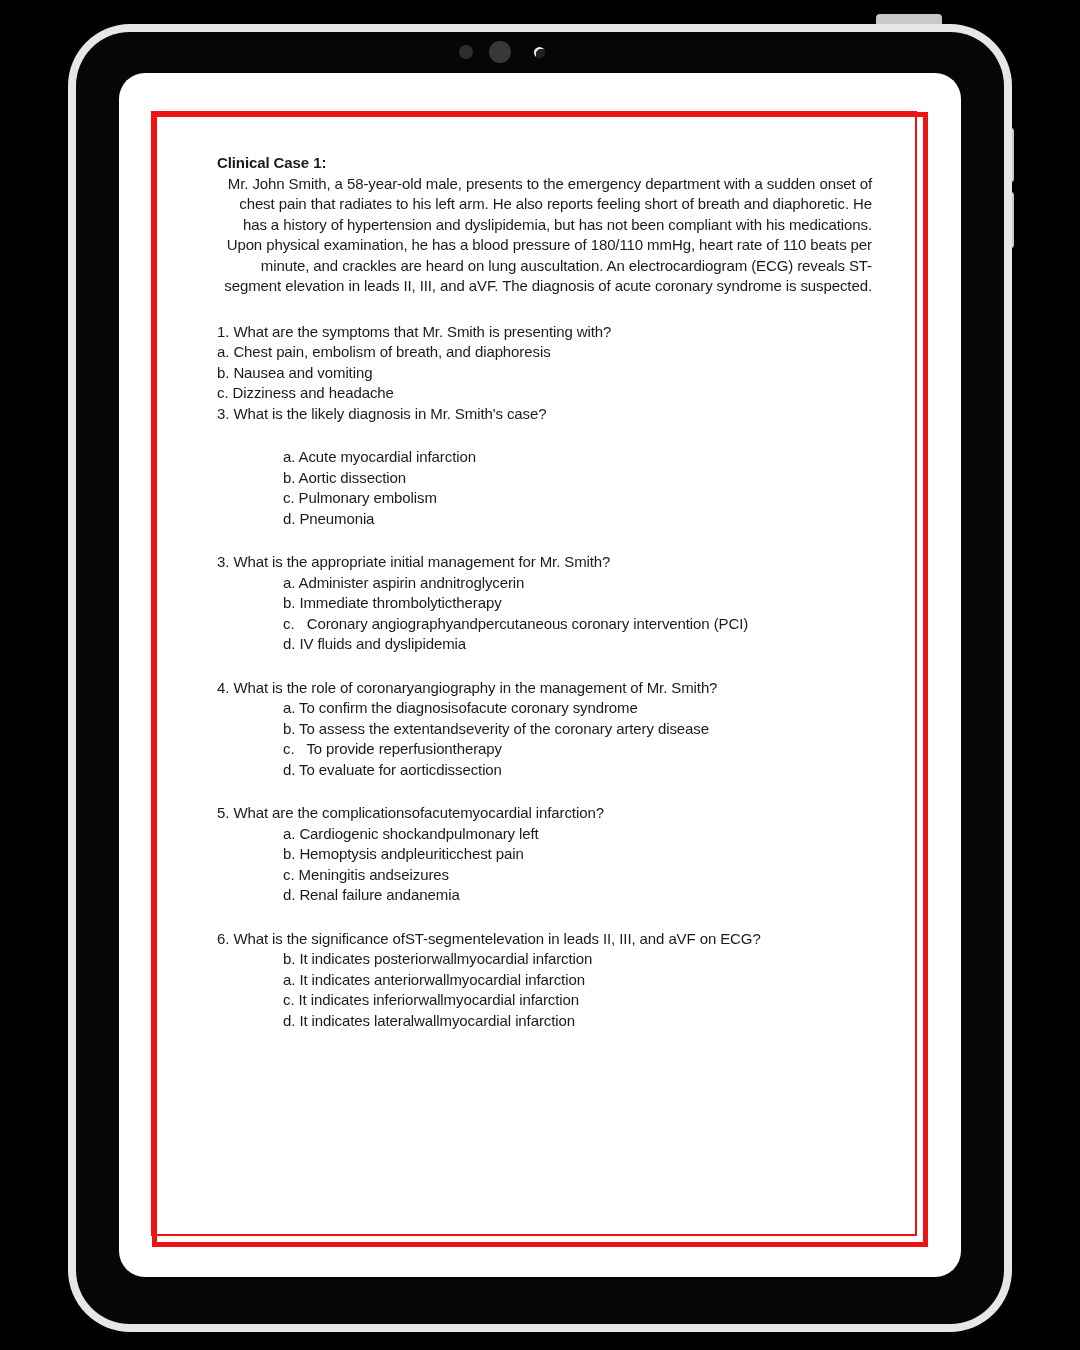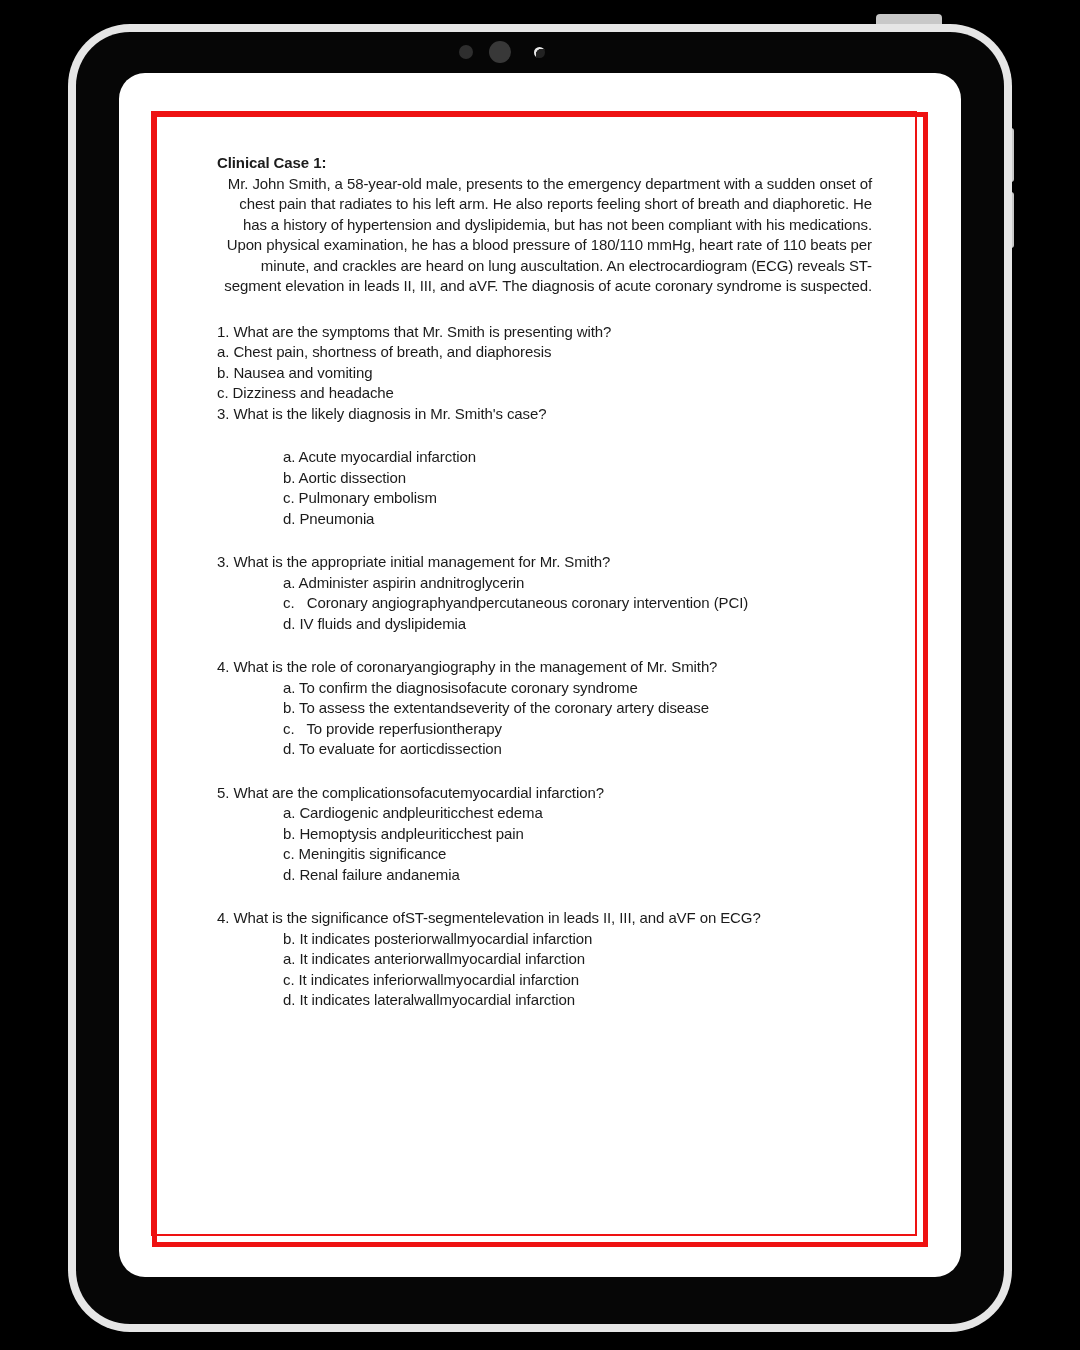"a. Chest pain, shortness of" div.line { text: shortness -> embolism }
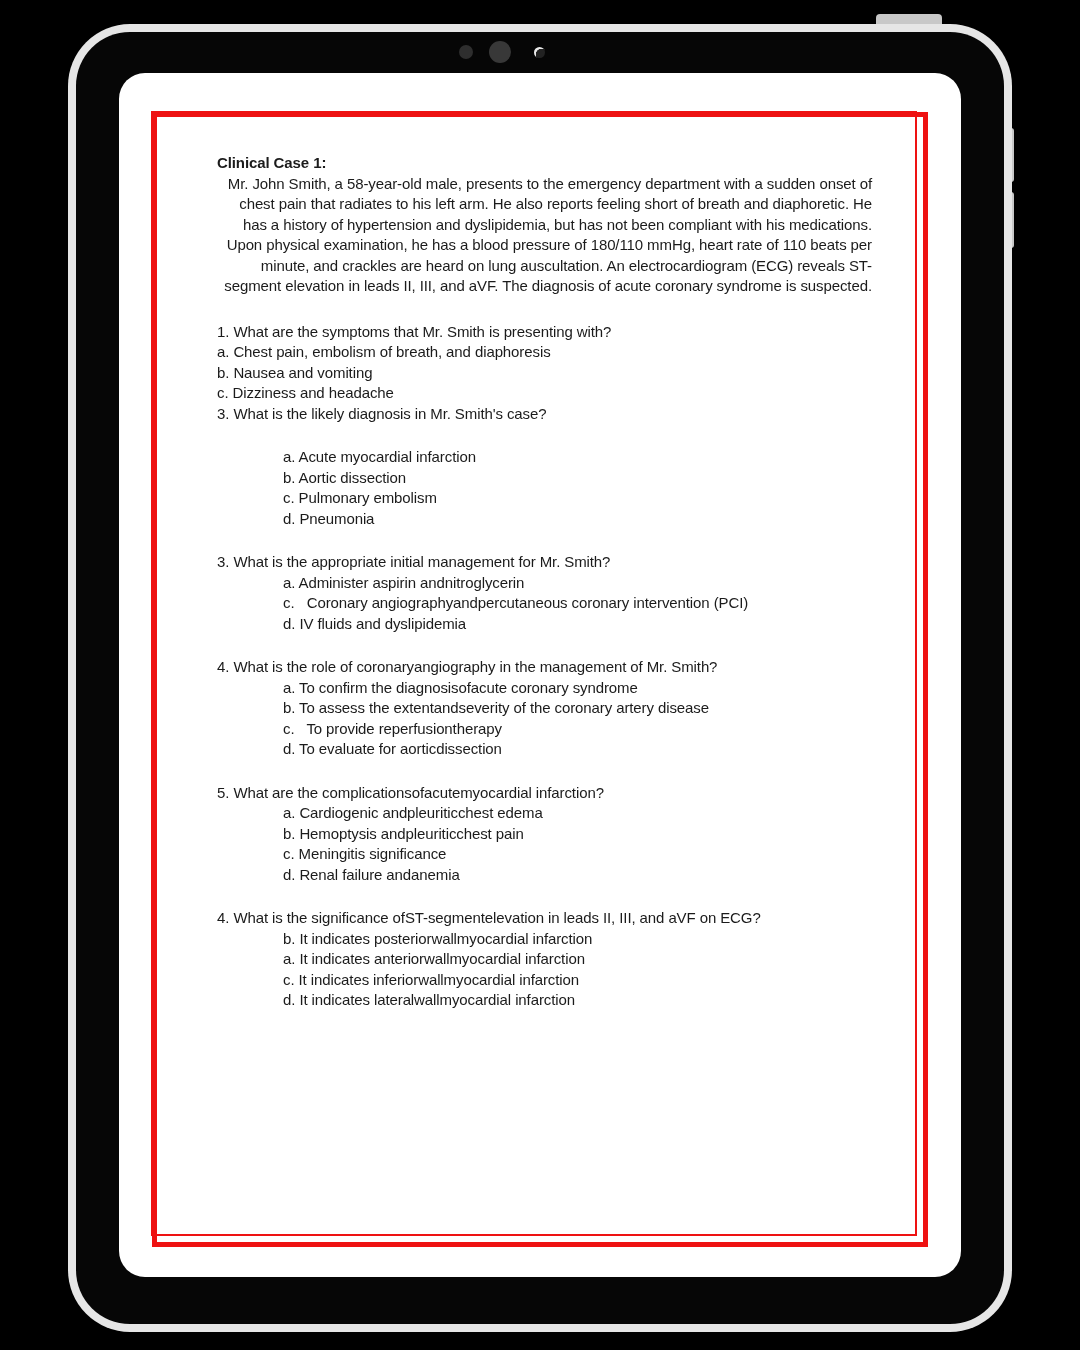"b. Immediate thrombolytictherapy" div.line { html: none -> <div>b. Immediate thrombolytictherapy</div> }
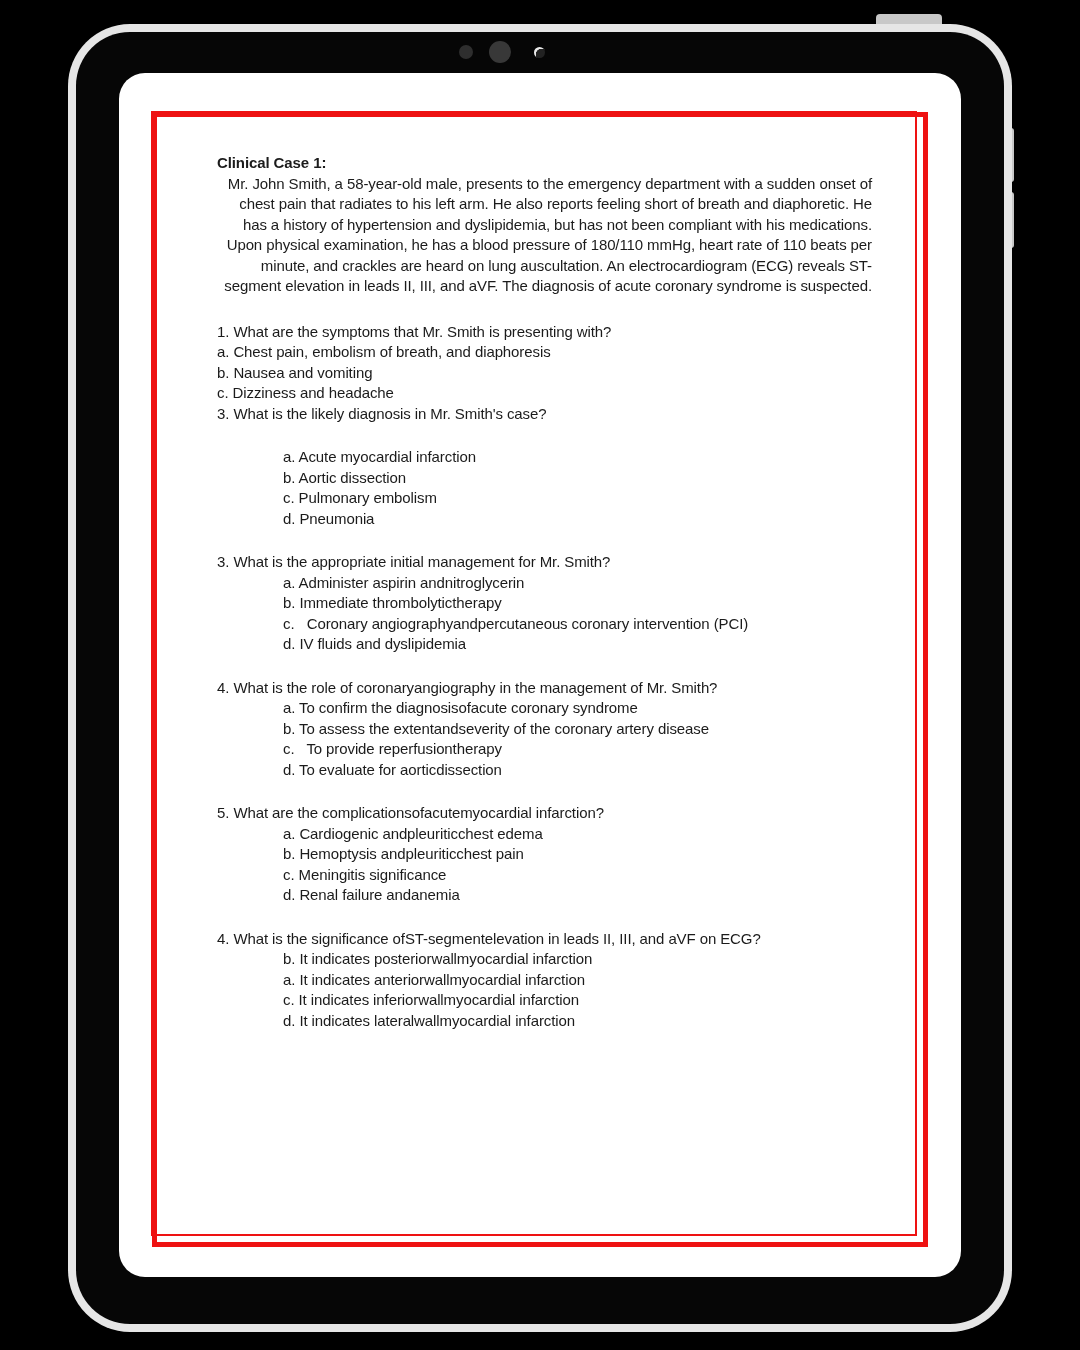"a. Cardiogenic andpleuriticchest edema" div.line { text: andpleuriticchest edema -> shockandpulmonary left }
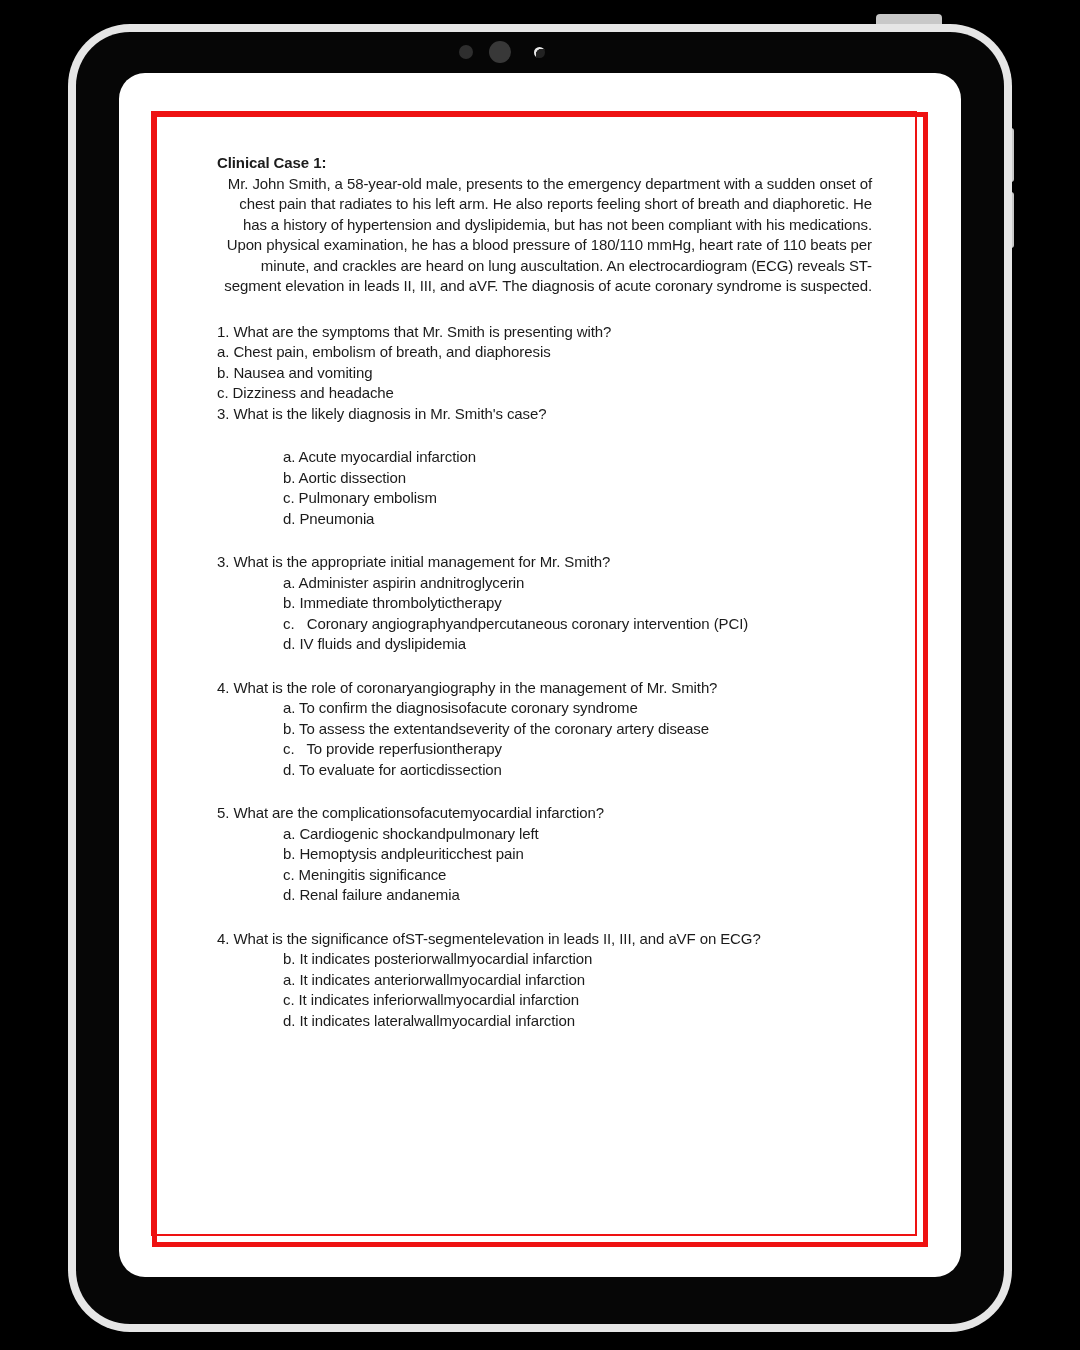"c. Meningitis significance" div.line { text: significance -> andseizures }
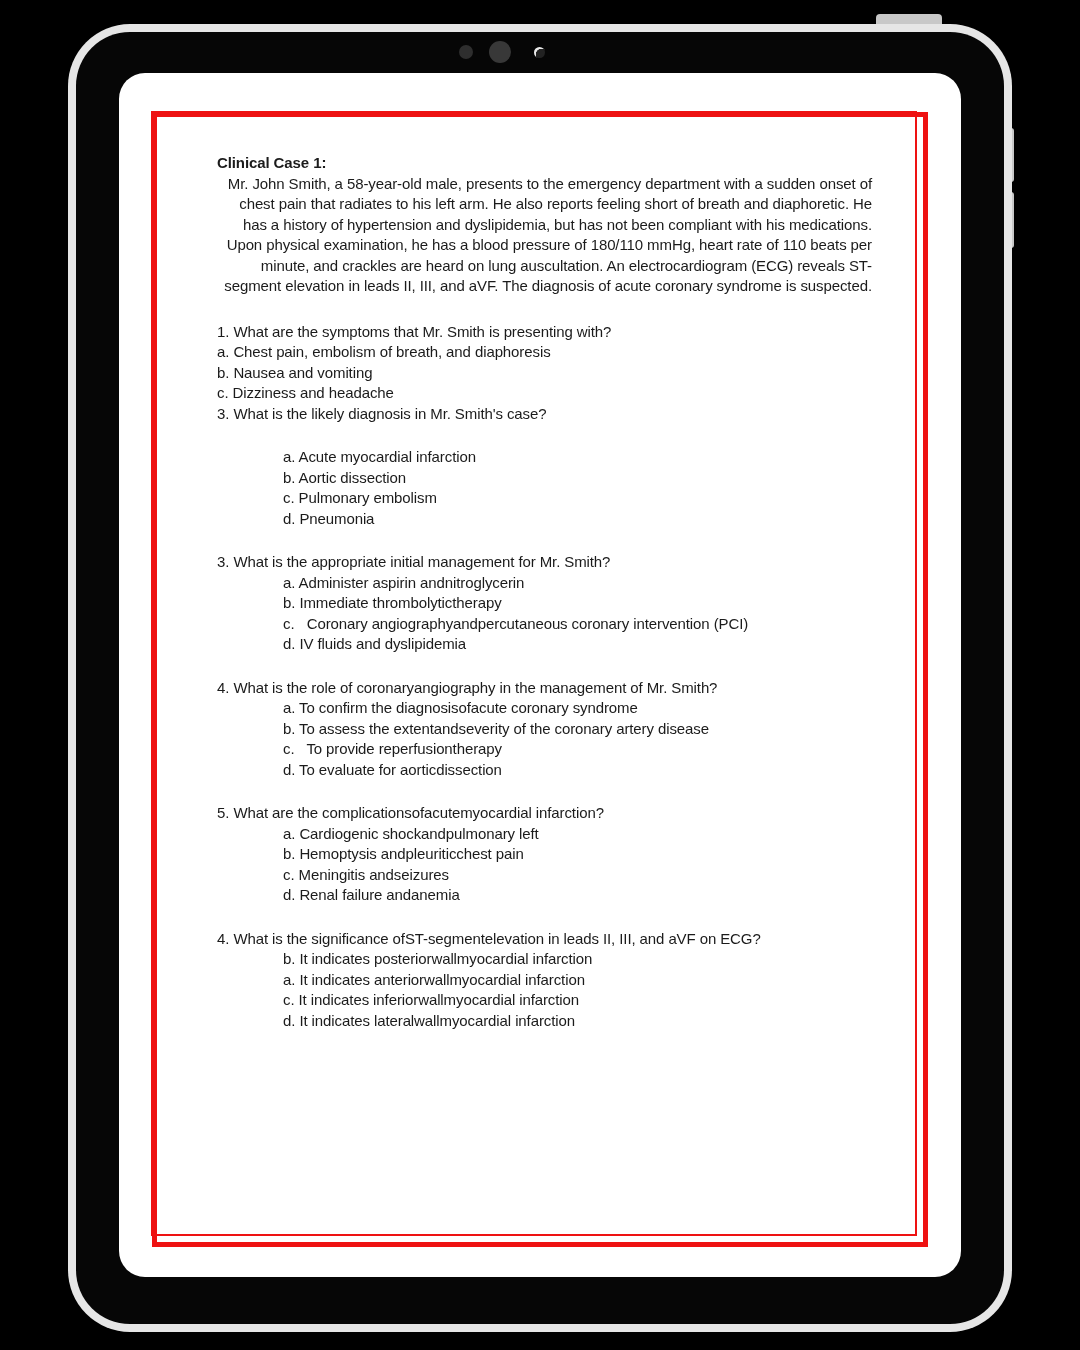"4. What is the significance" div.line { text: 4 -> 6 }
